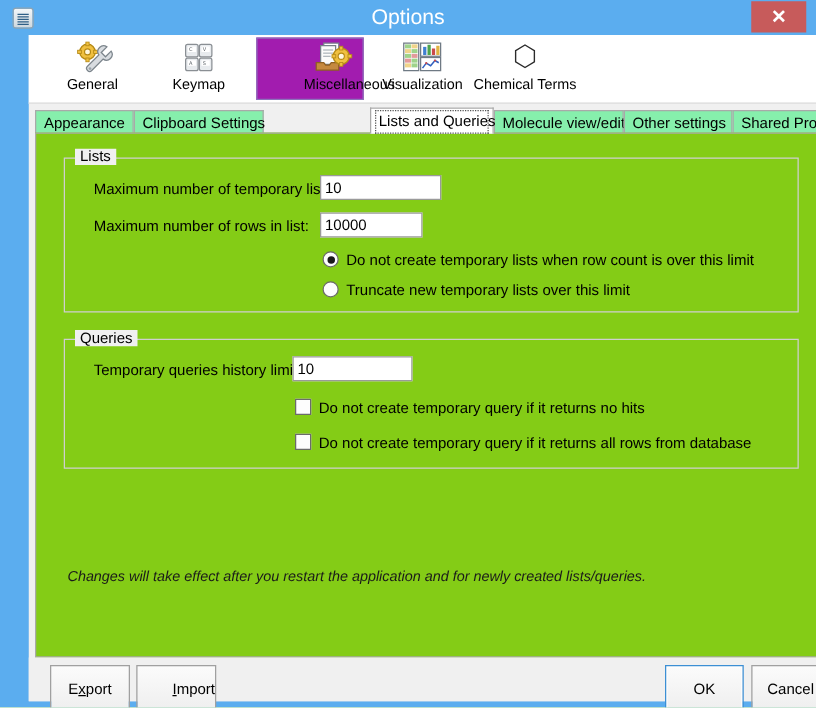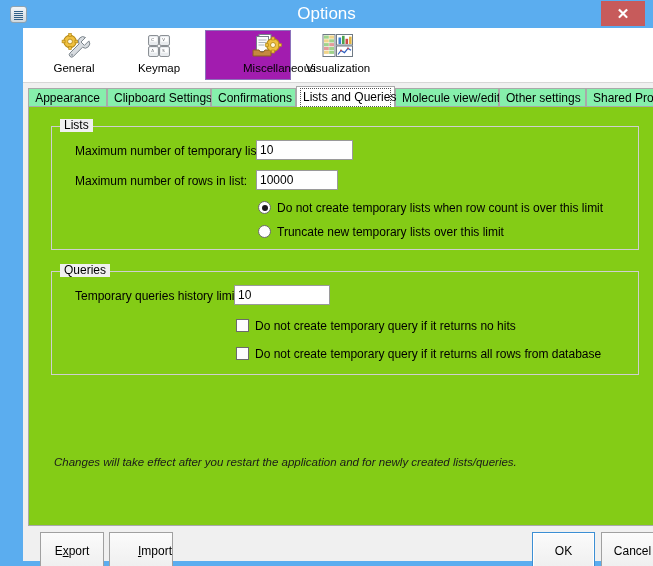"Chemical Terms" div.tool { html: none -> <div> <div> <svg> <polygon></polygon> </svg> </div> <span>Chemical Terms</span> </div> }
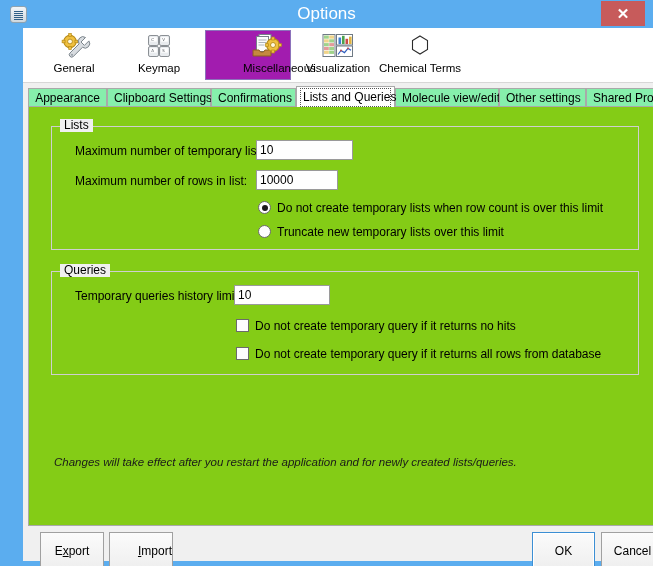"Confirmations" div.tab { html: <div> <span>Confirmations</span> </div> -> none }
